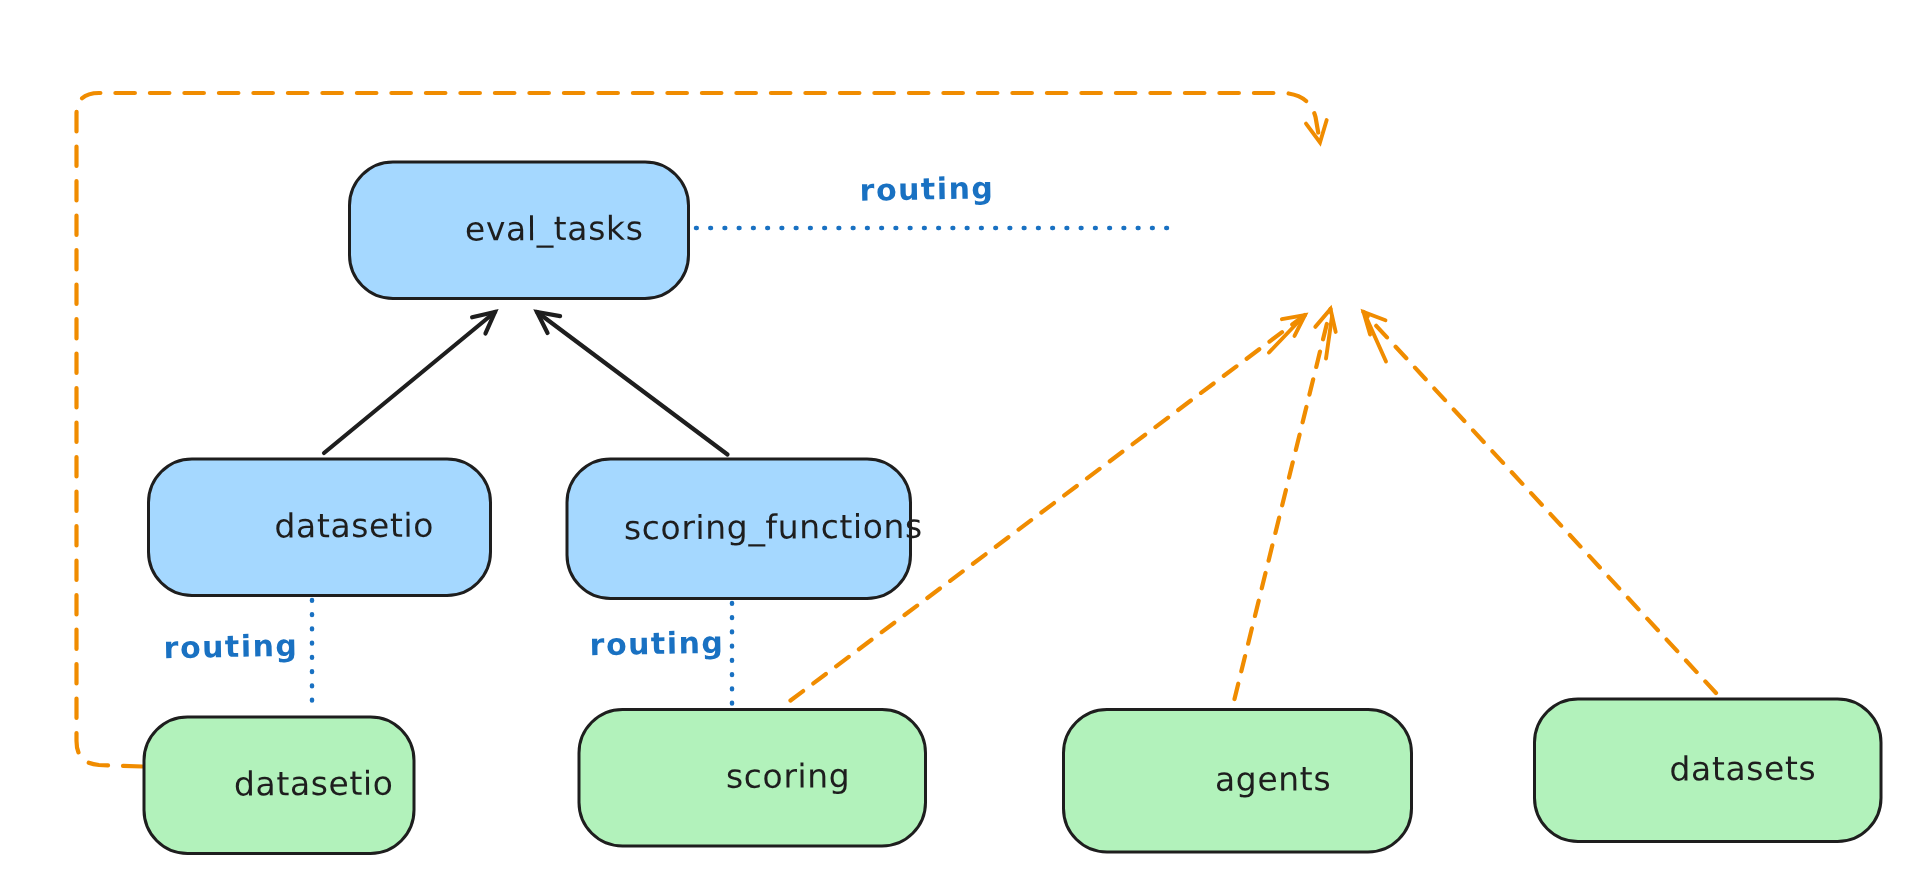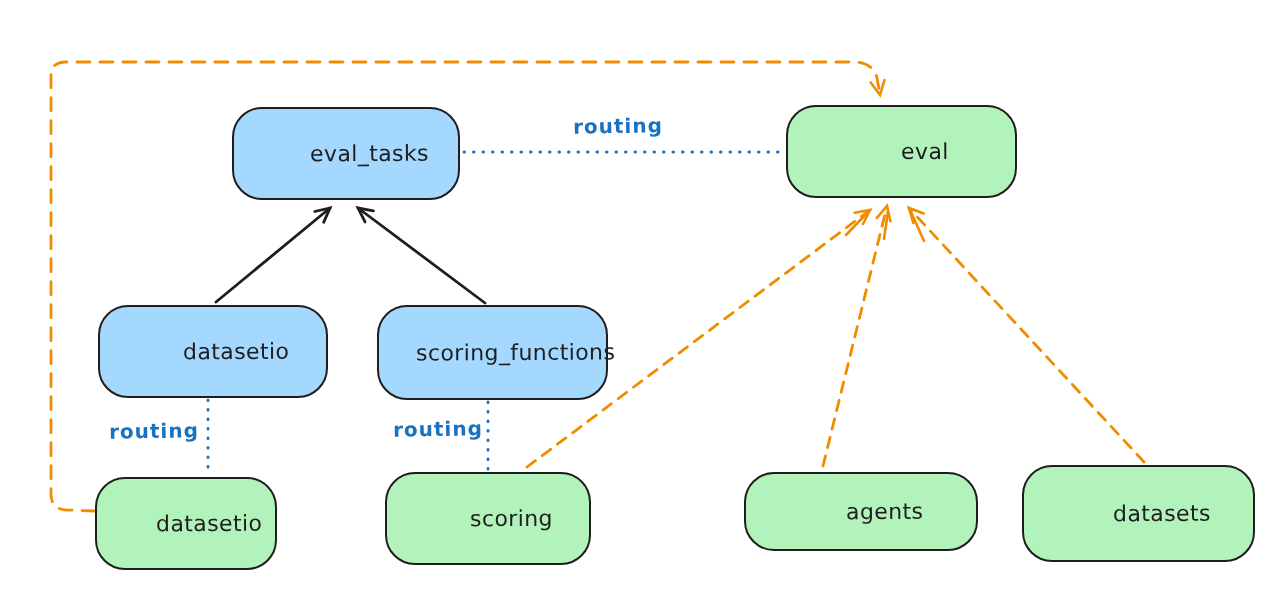"eval" div.node { html: <div> <span>eval</span> </div> -> none }
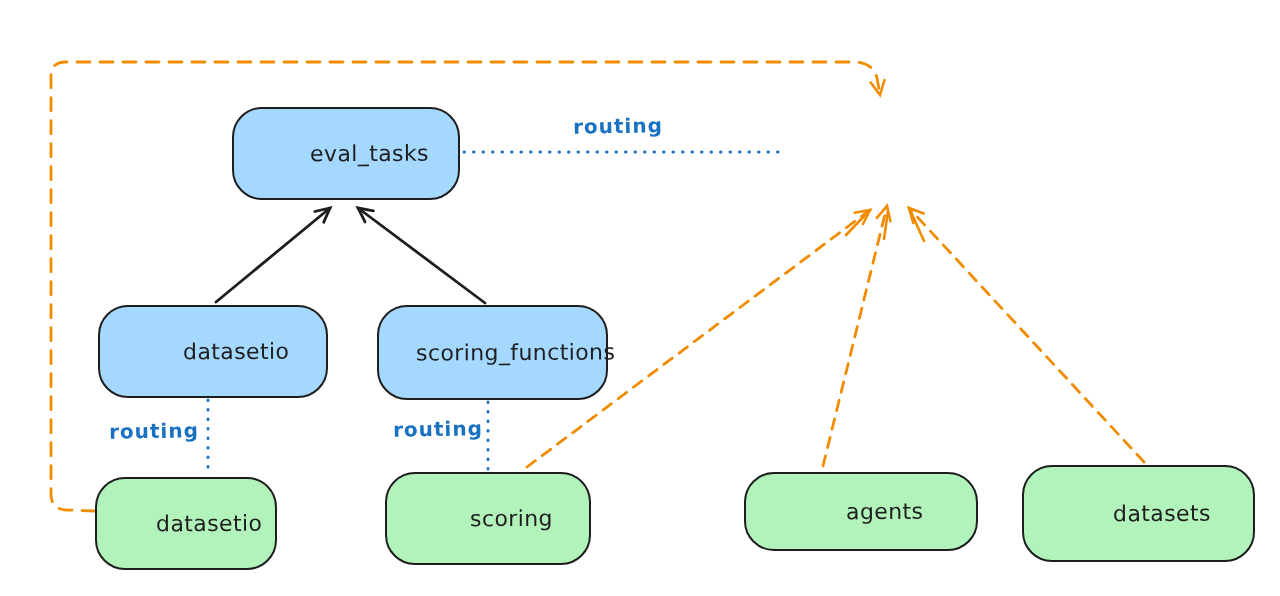"scoring" div.node { width: 206px -> 233px }
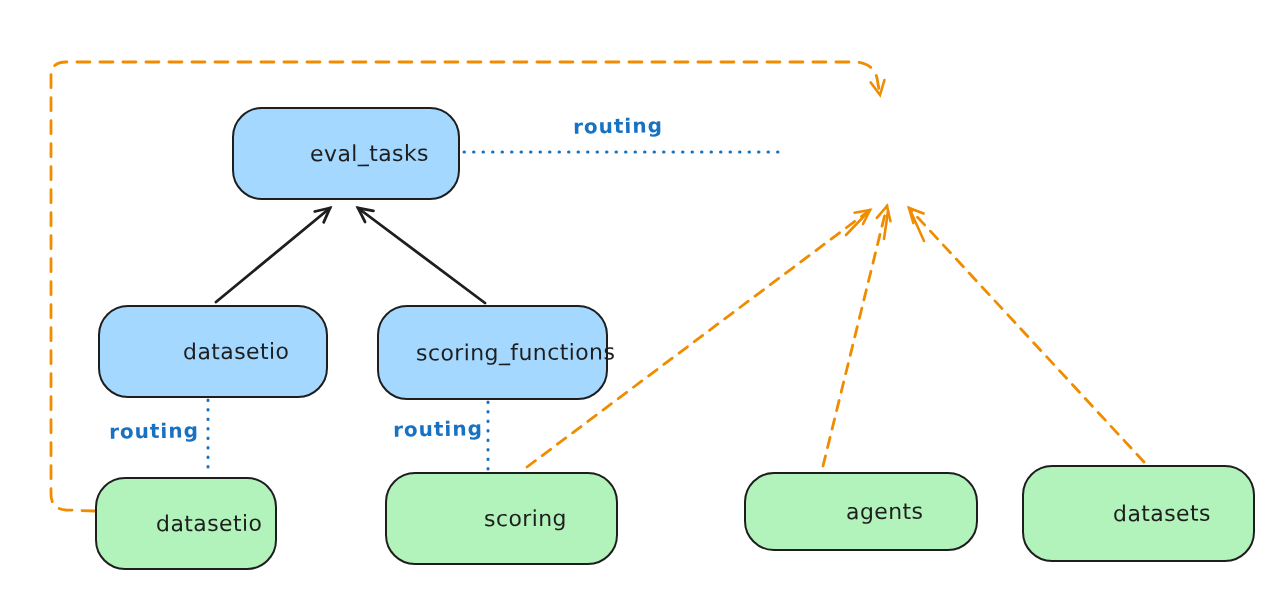"agents" div.node { height: 79px -> 97px; margin-left: 36px -> none }
